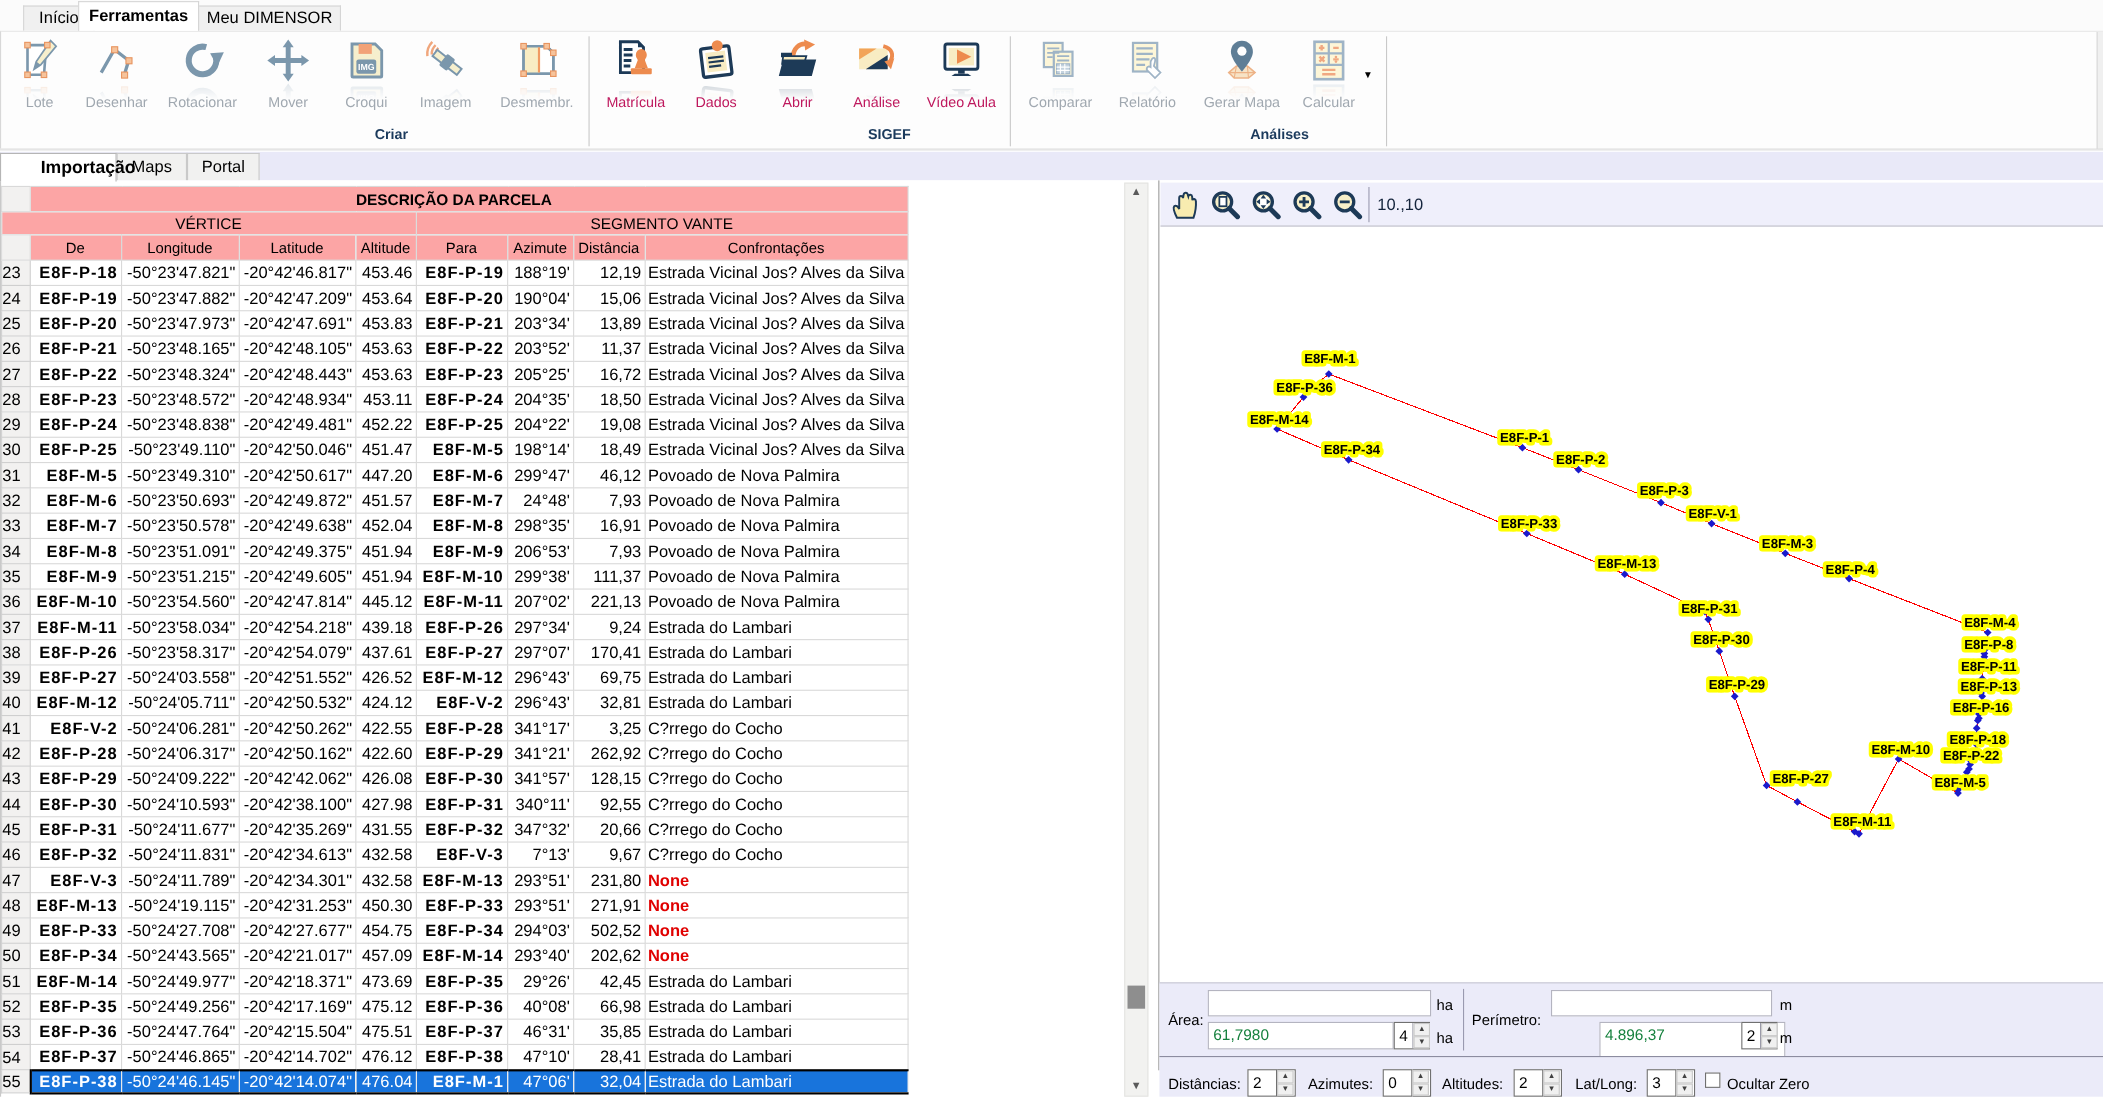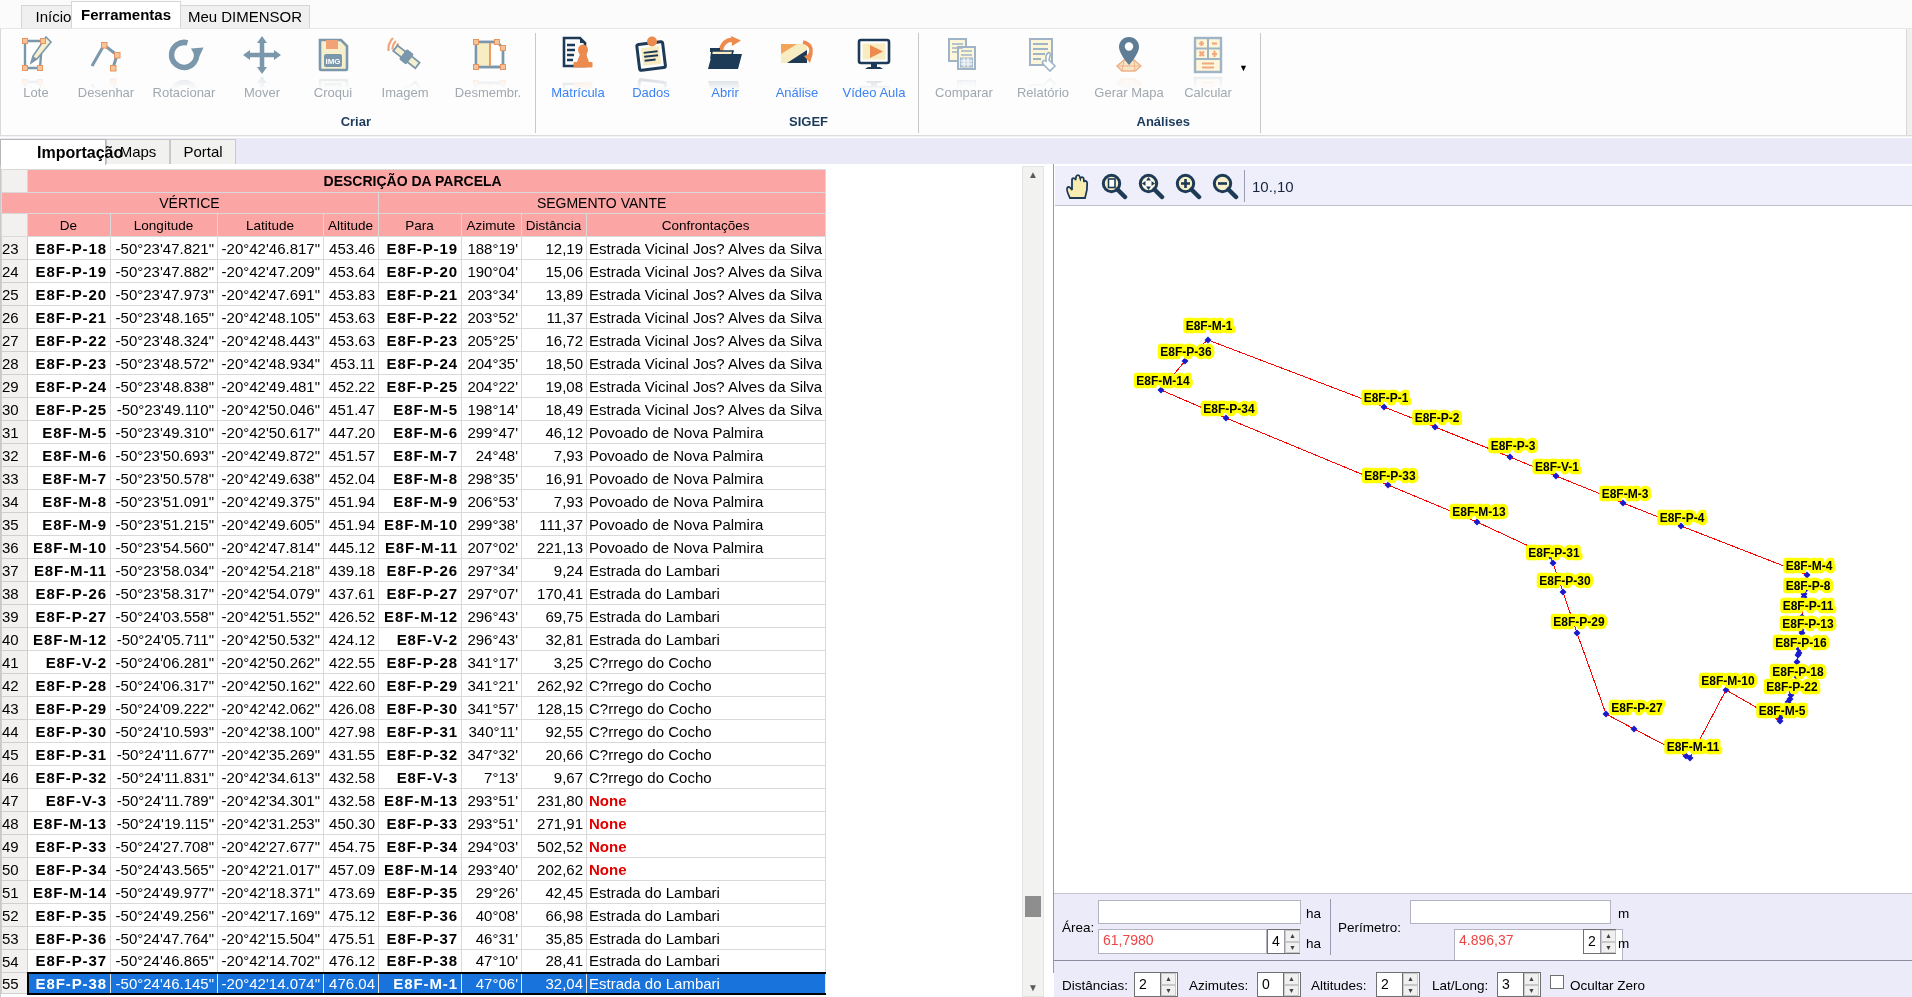"Matrícula" .rbtn .lbl { color: #3b82f6 -> #be185d }
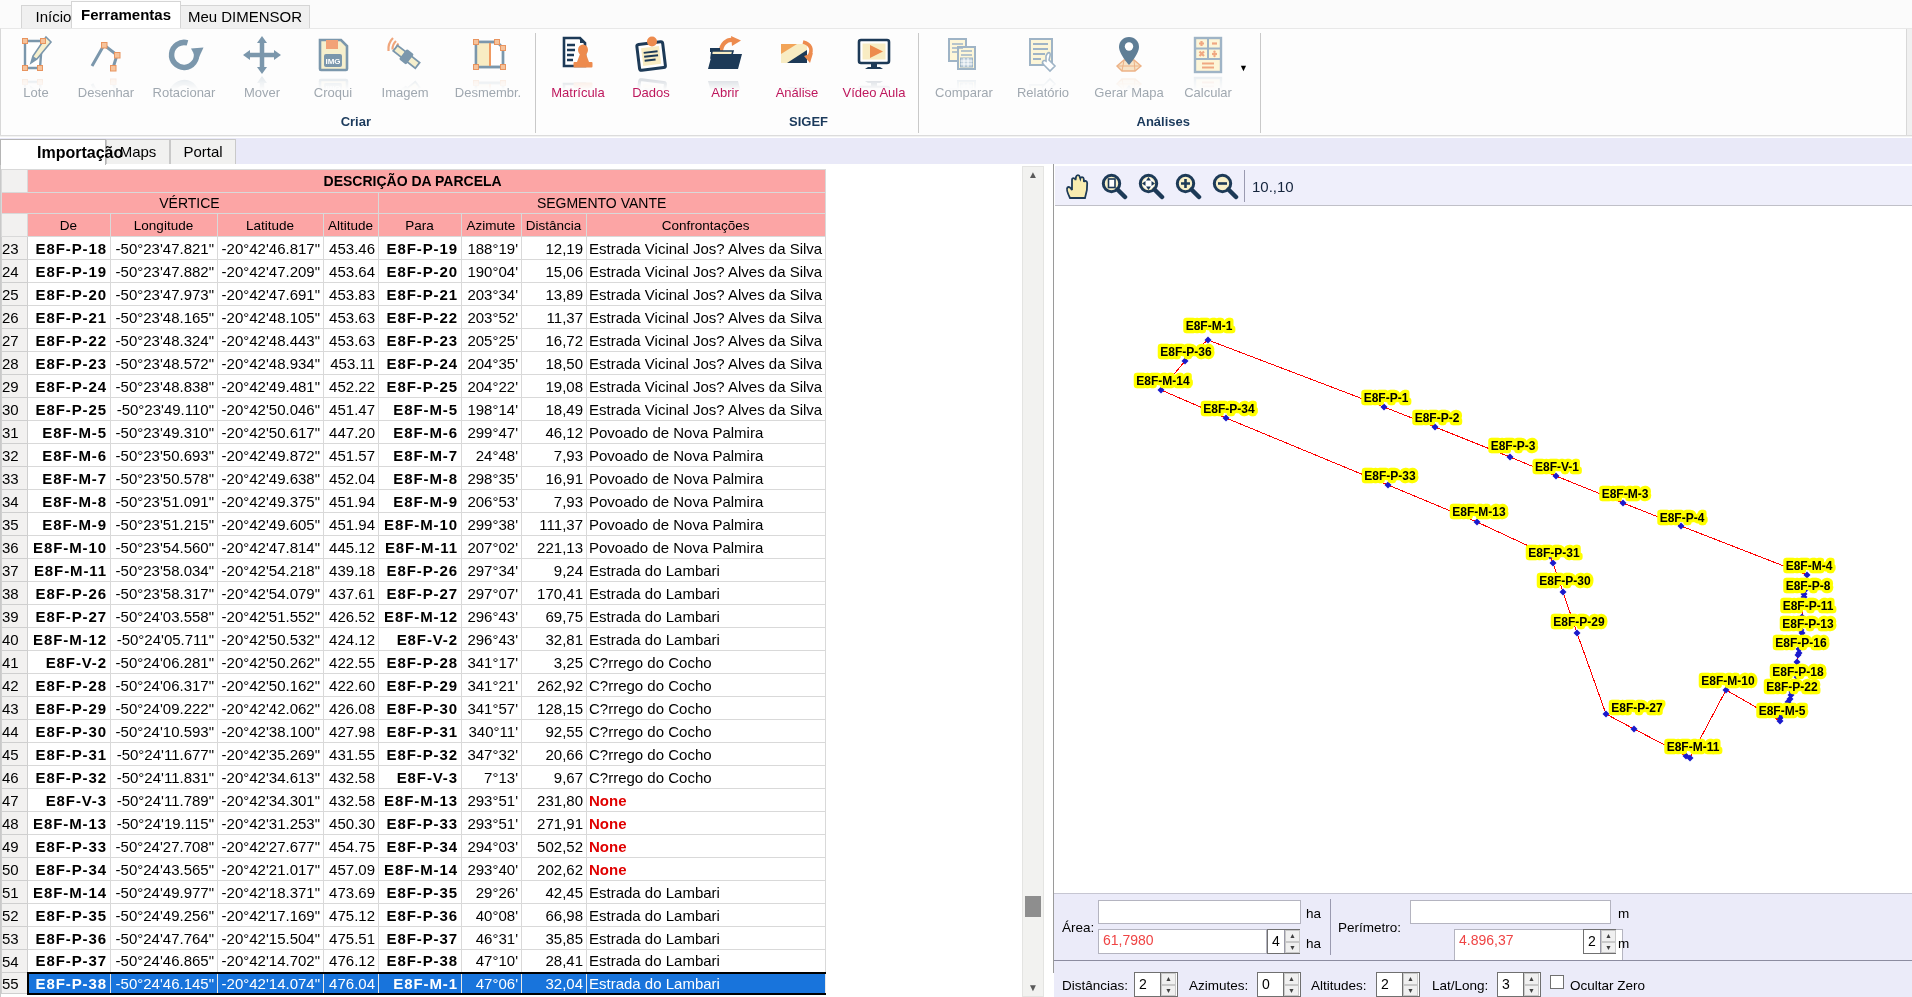"61,7980" .finput { color: #ef4444 -> #15803d }
